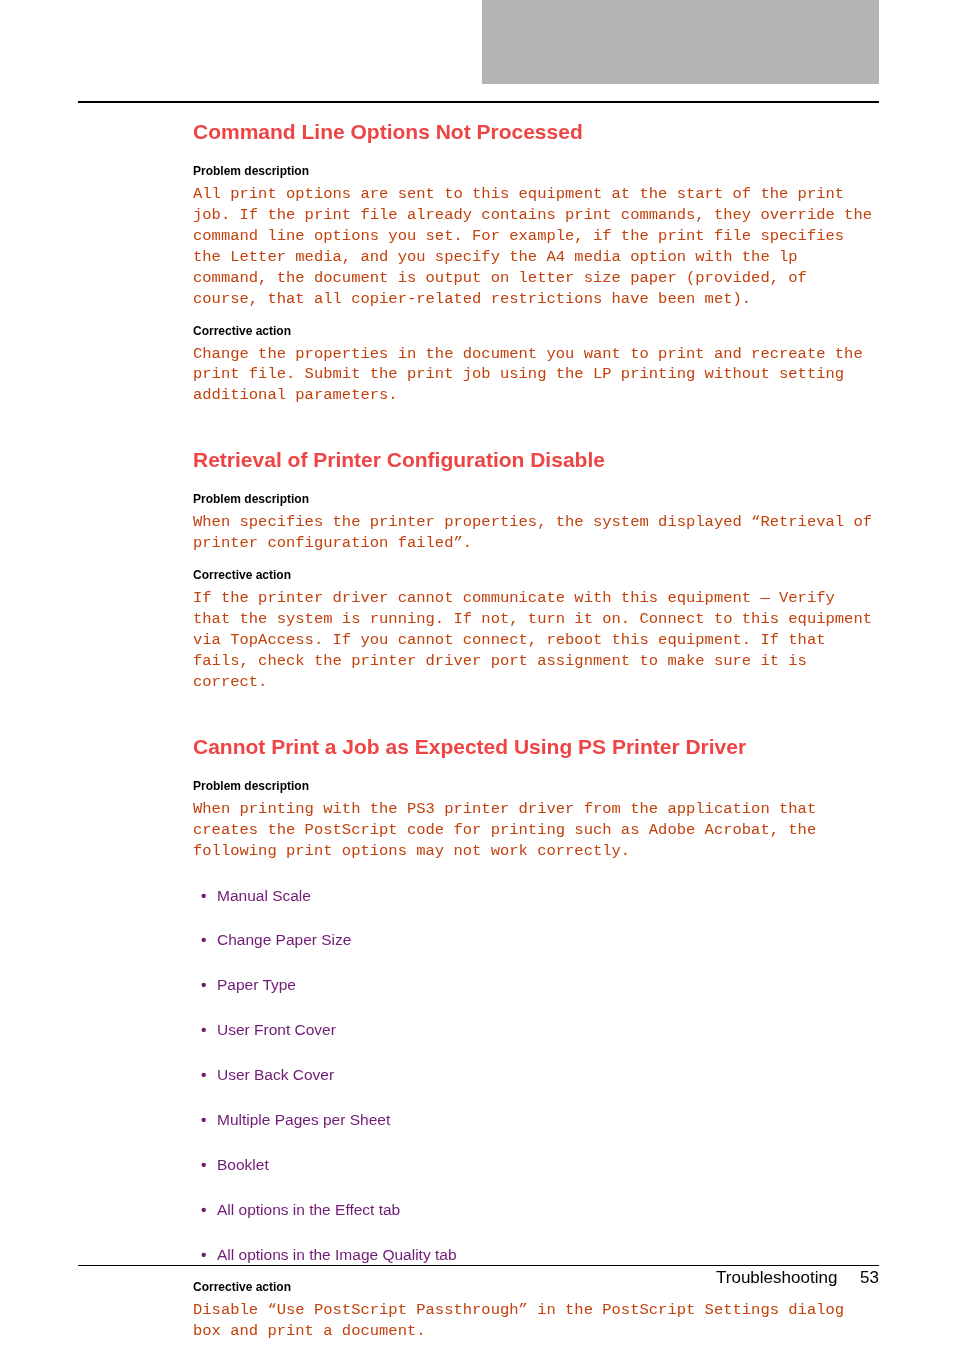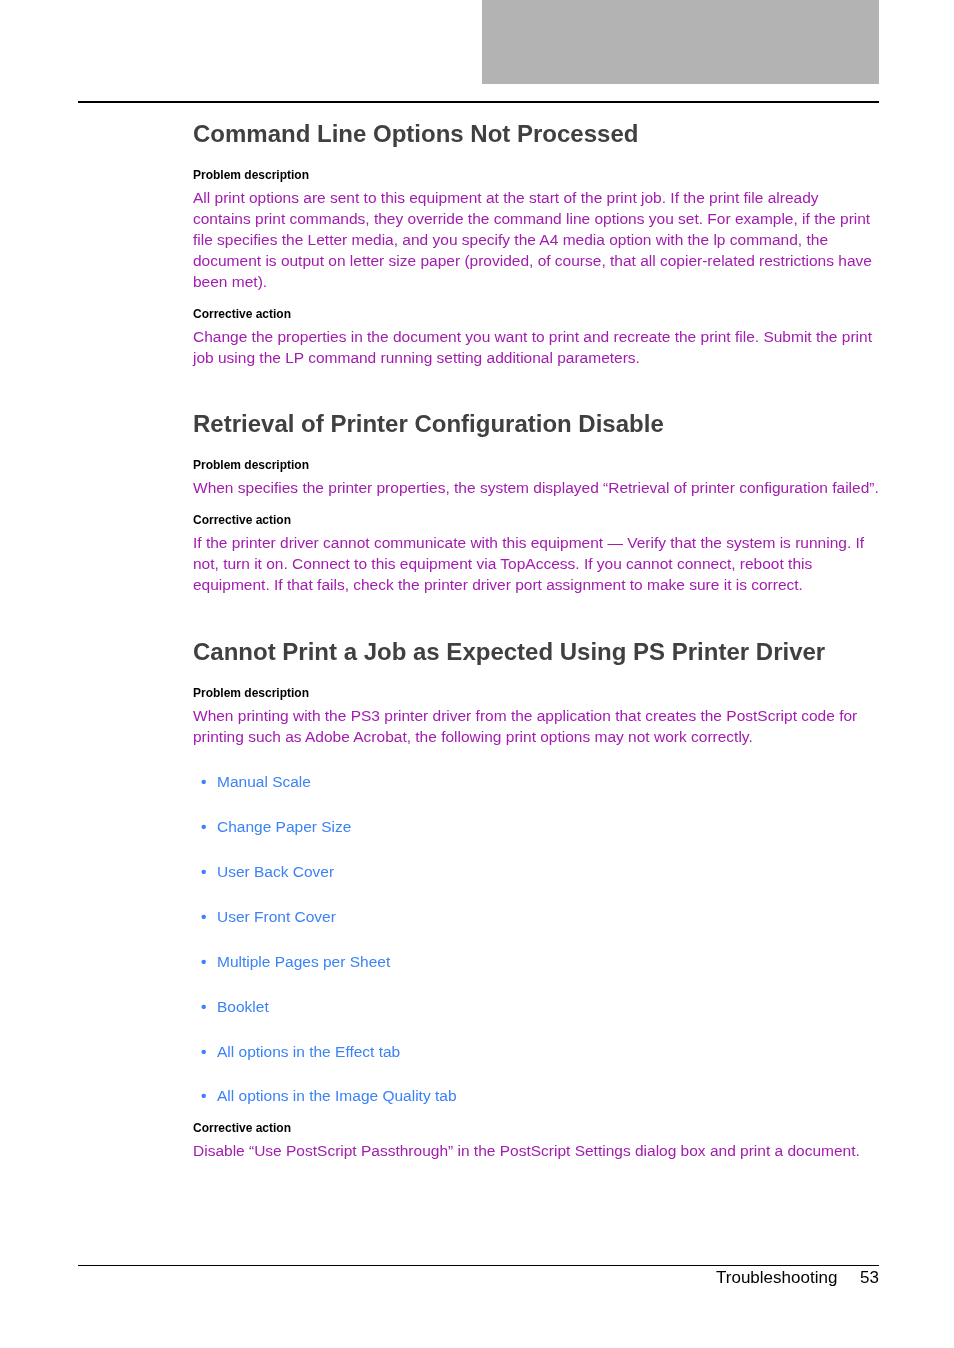"Command Line Options Not Processed" h2 { color: #404040 -> #ef4444; font-size: 24px -> 21px }
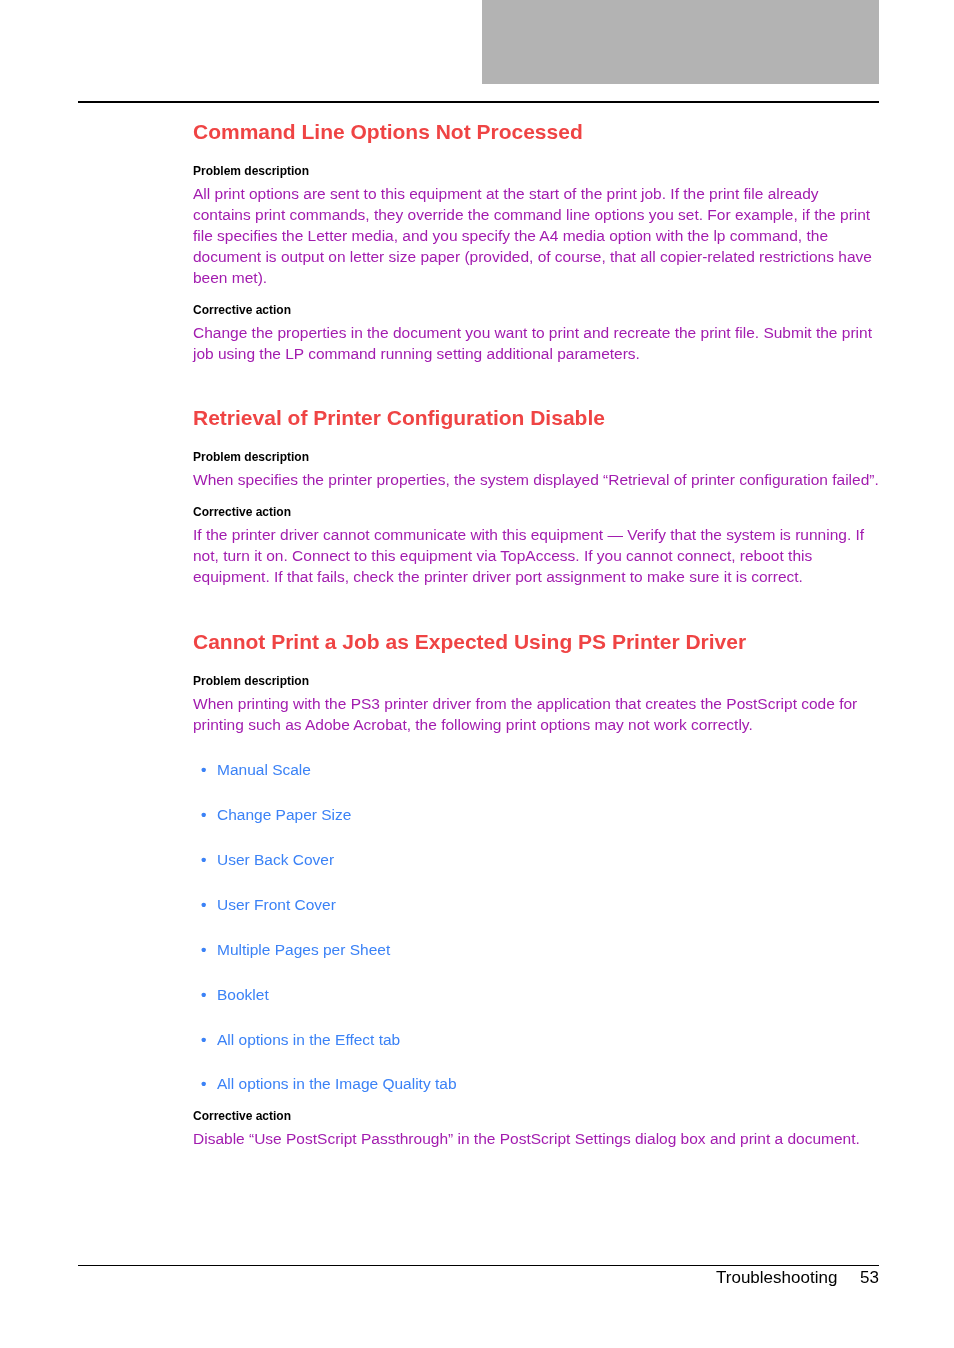"All print options are sent" p { color: #a21caf -> #c2410c; font-family: none -> Liberation Mono, monospace }
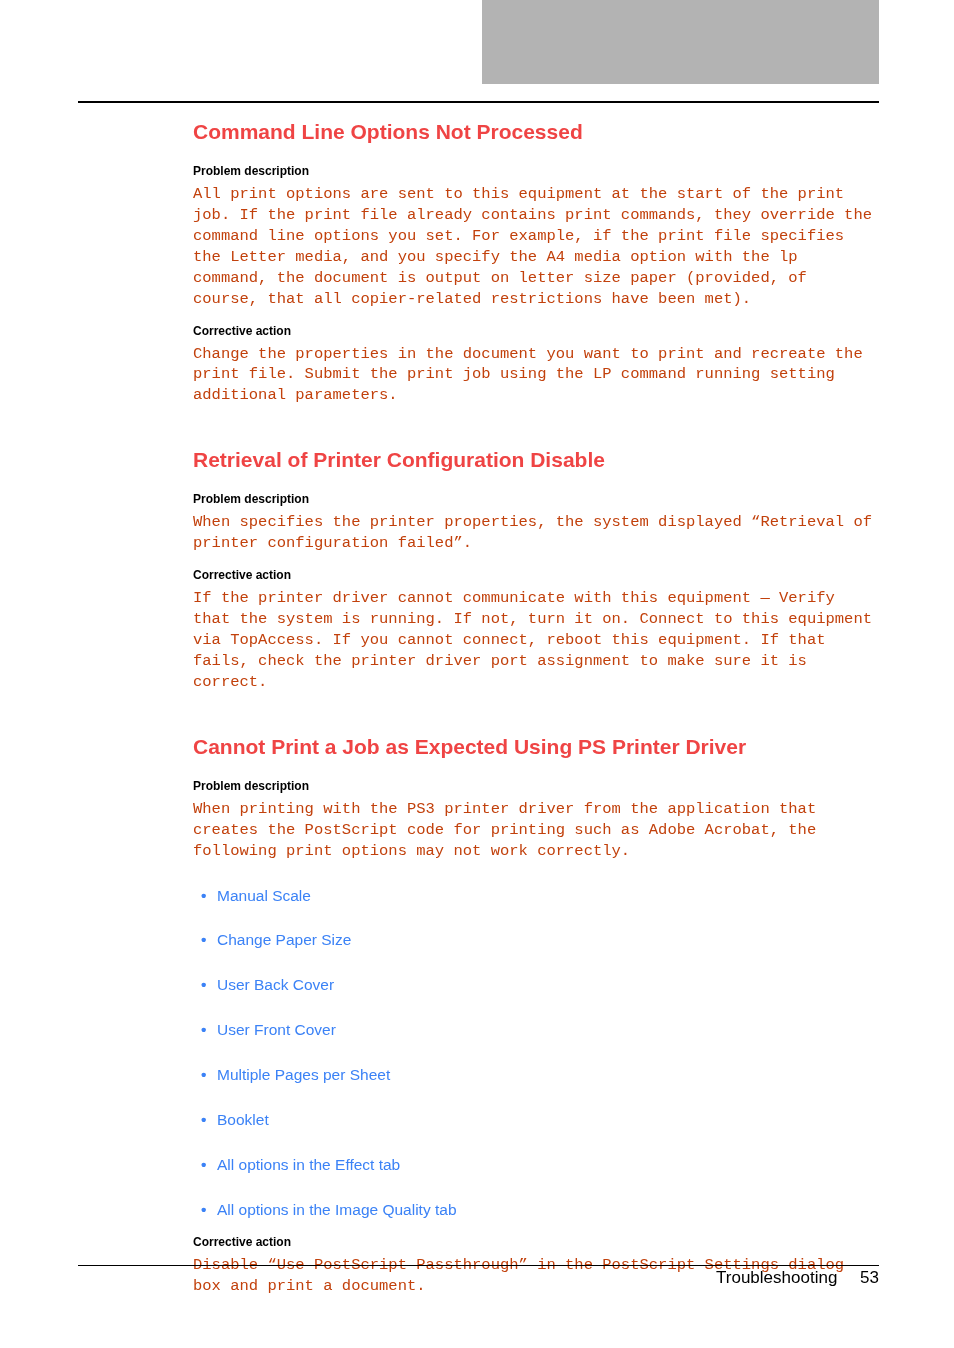"Change the properties in the" p { text: command running -> printing without }
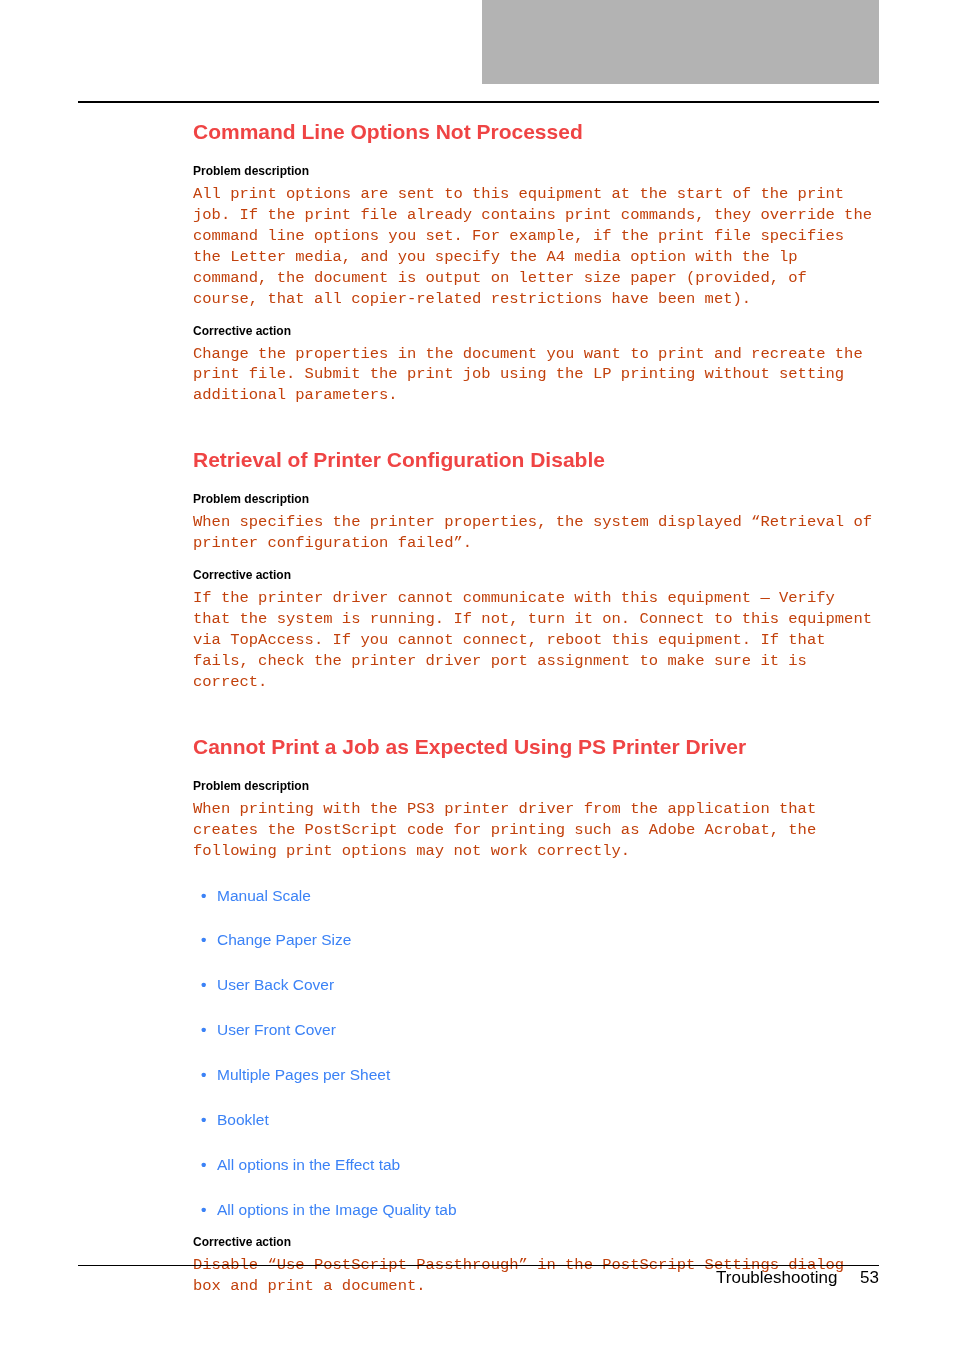"Manual Scale" ul li { color: #3b82f6 -> #701a75 }
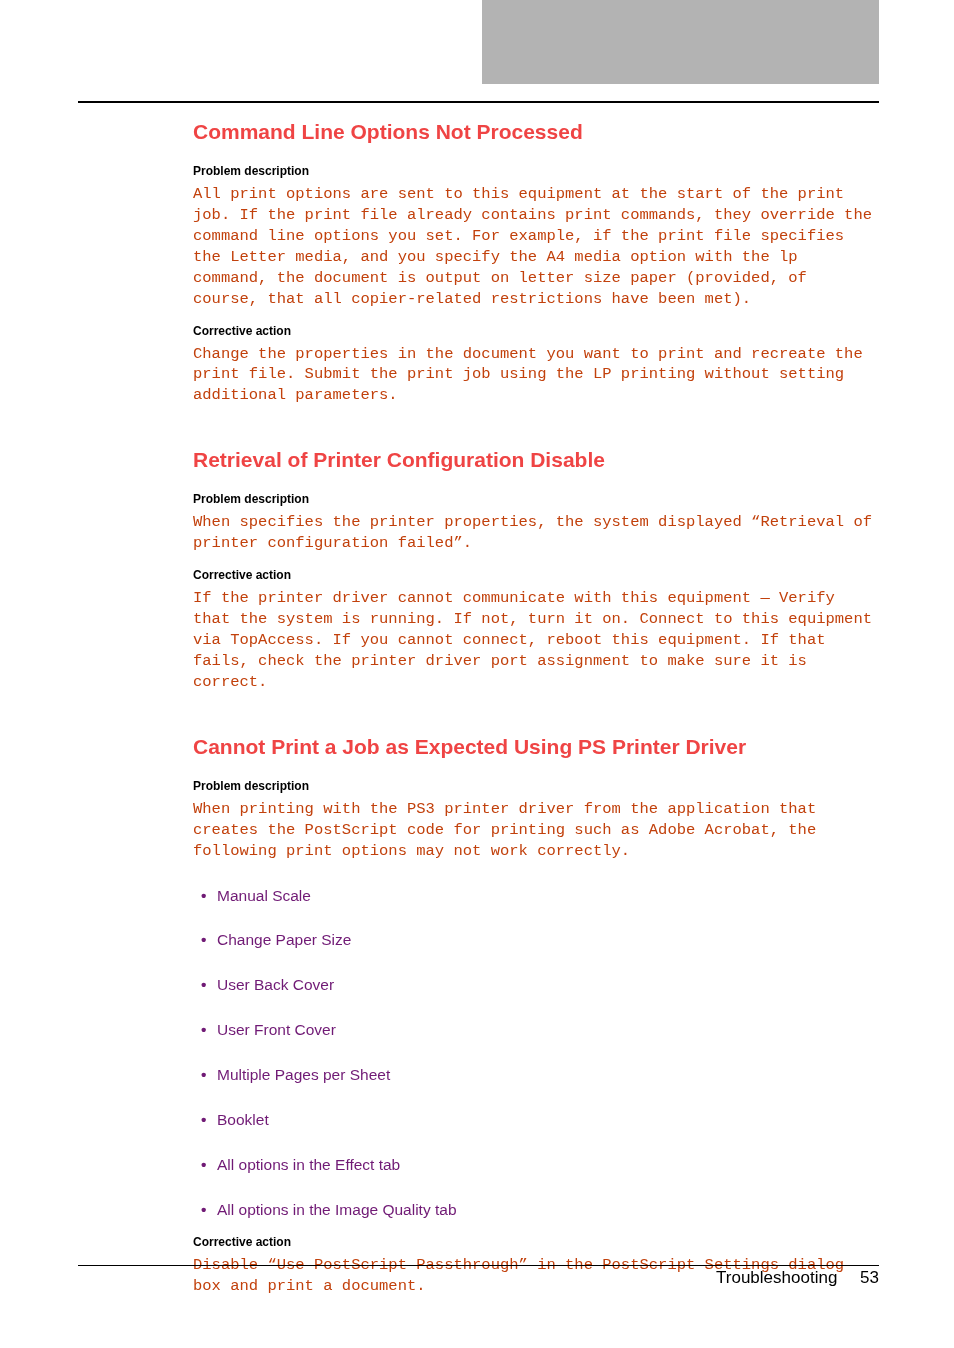"Paper Type" li { html: none -> <li>Paper Type</li> }
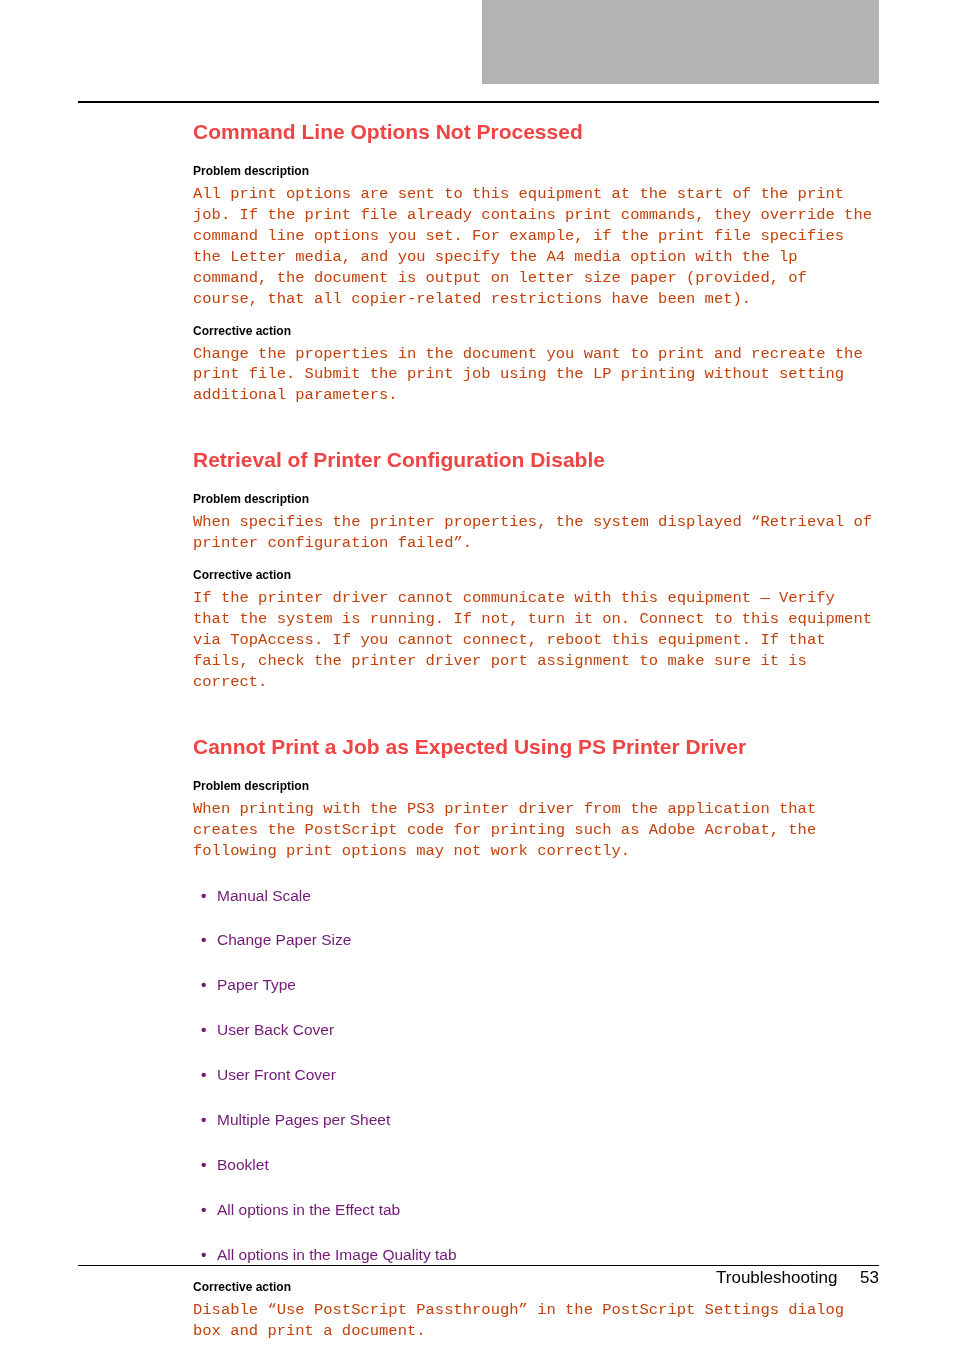"User Back Cover" li { order: before "User Front Cover" -> after "User Front Cover" }
